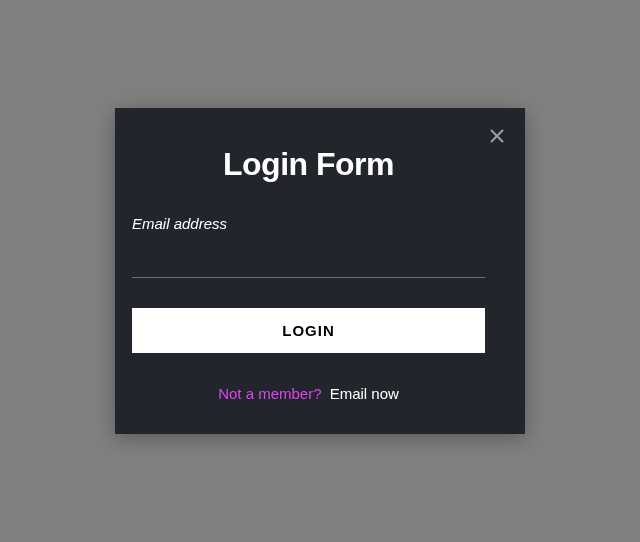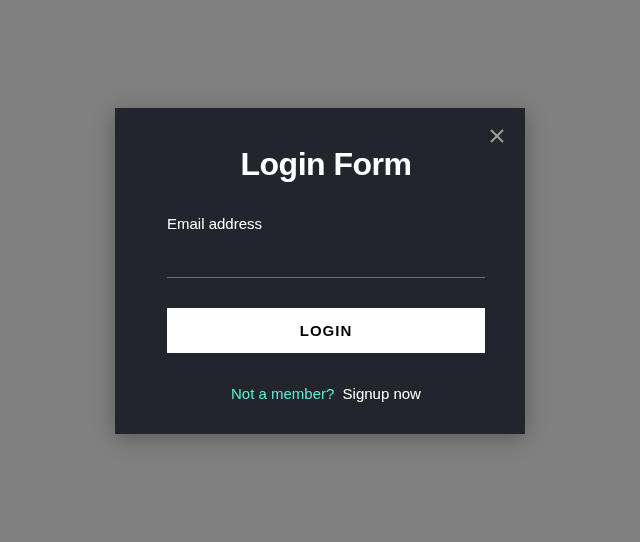"Login Form" .modal { padding: 38px 40px 32px 52px -> 38px 40px 32px 17px }
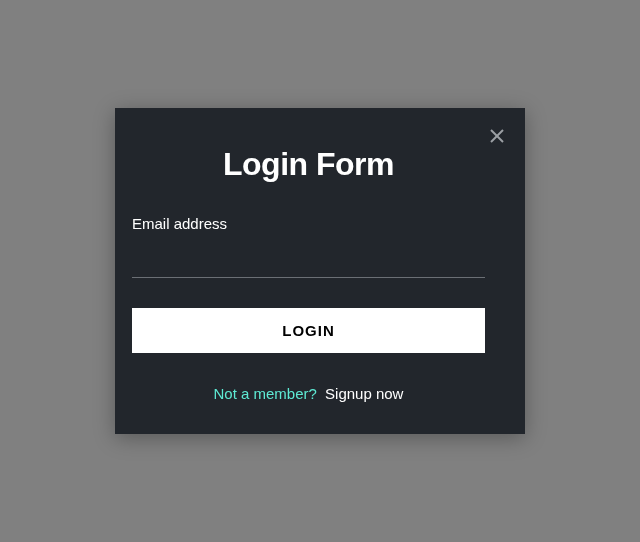"Email address" .field-label { font-style: none -> italic }
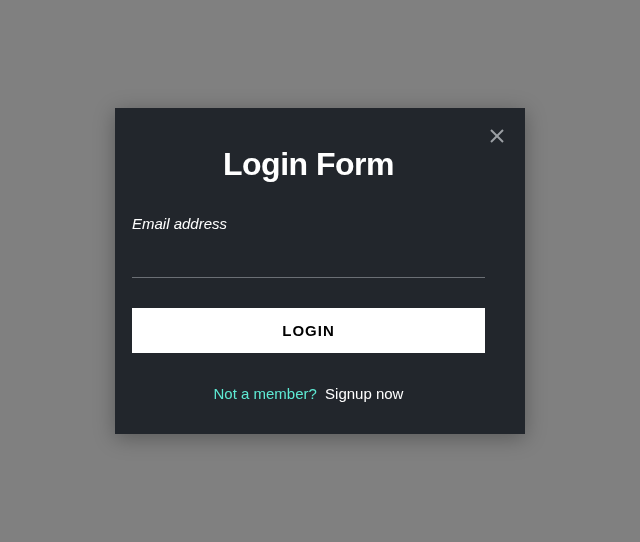"Not a member?" .footer-text { color: #5eead4 -> #d946ef }
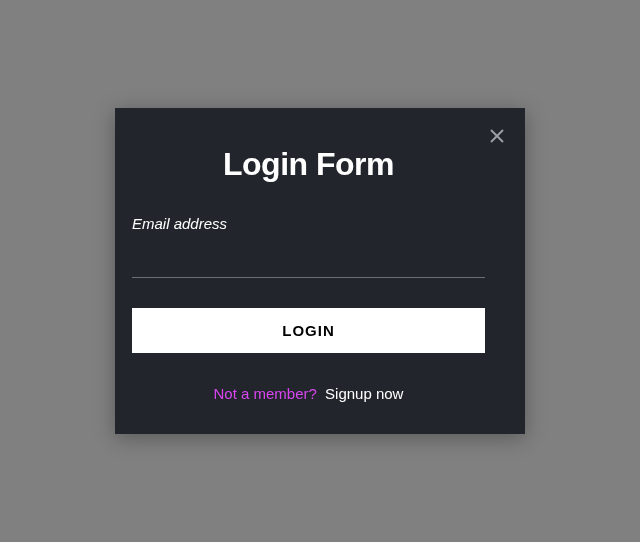"Signup now" a.signup-link { text: Signup -> Email }
